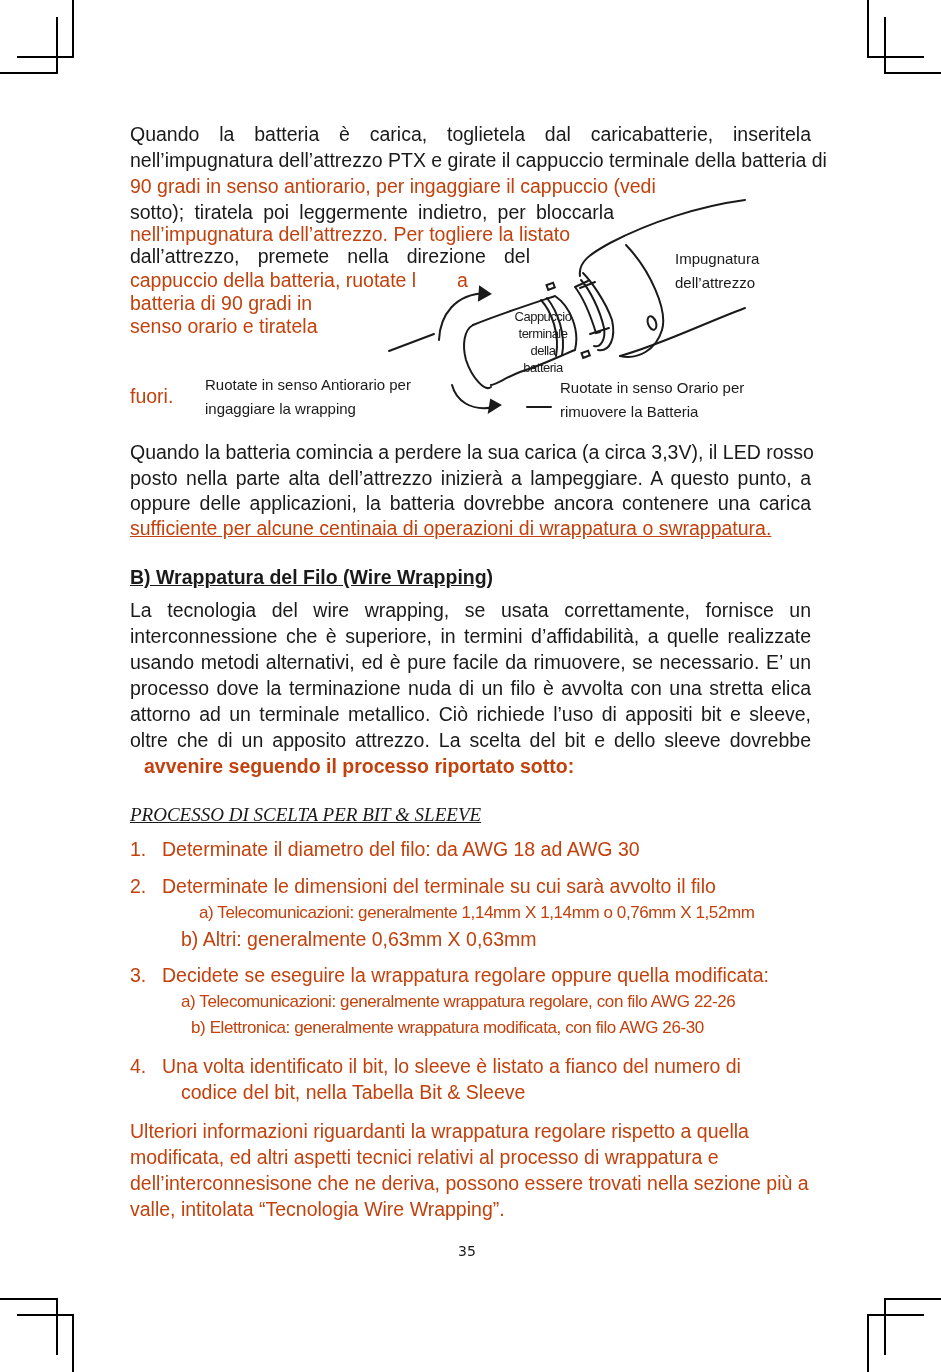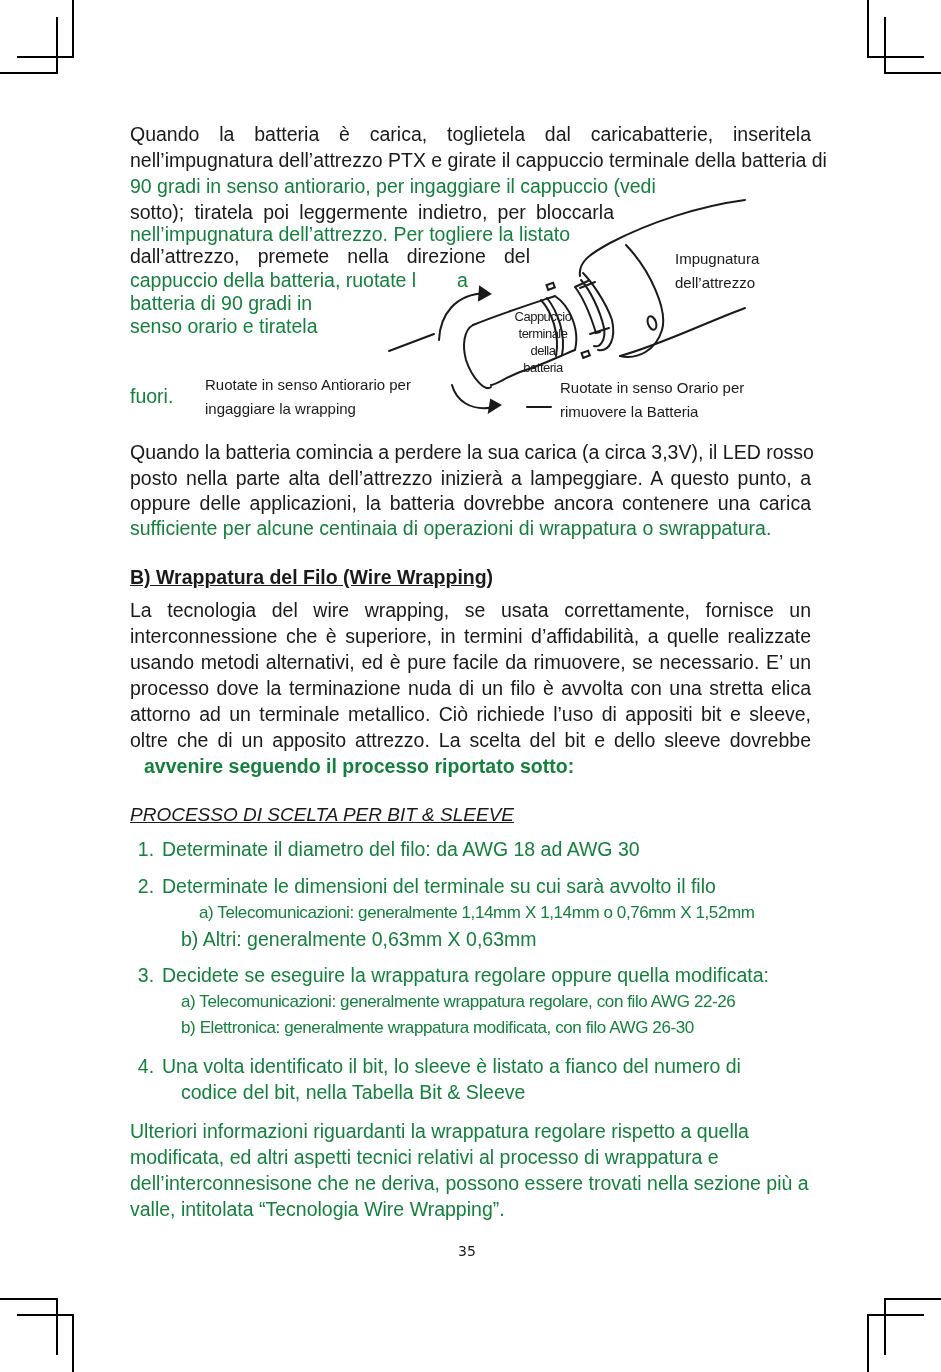"90 gradi in senso antiorario," .txt { color: #15803d -> #c2410c; text-align: center -> none }
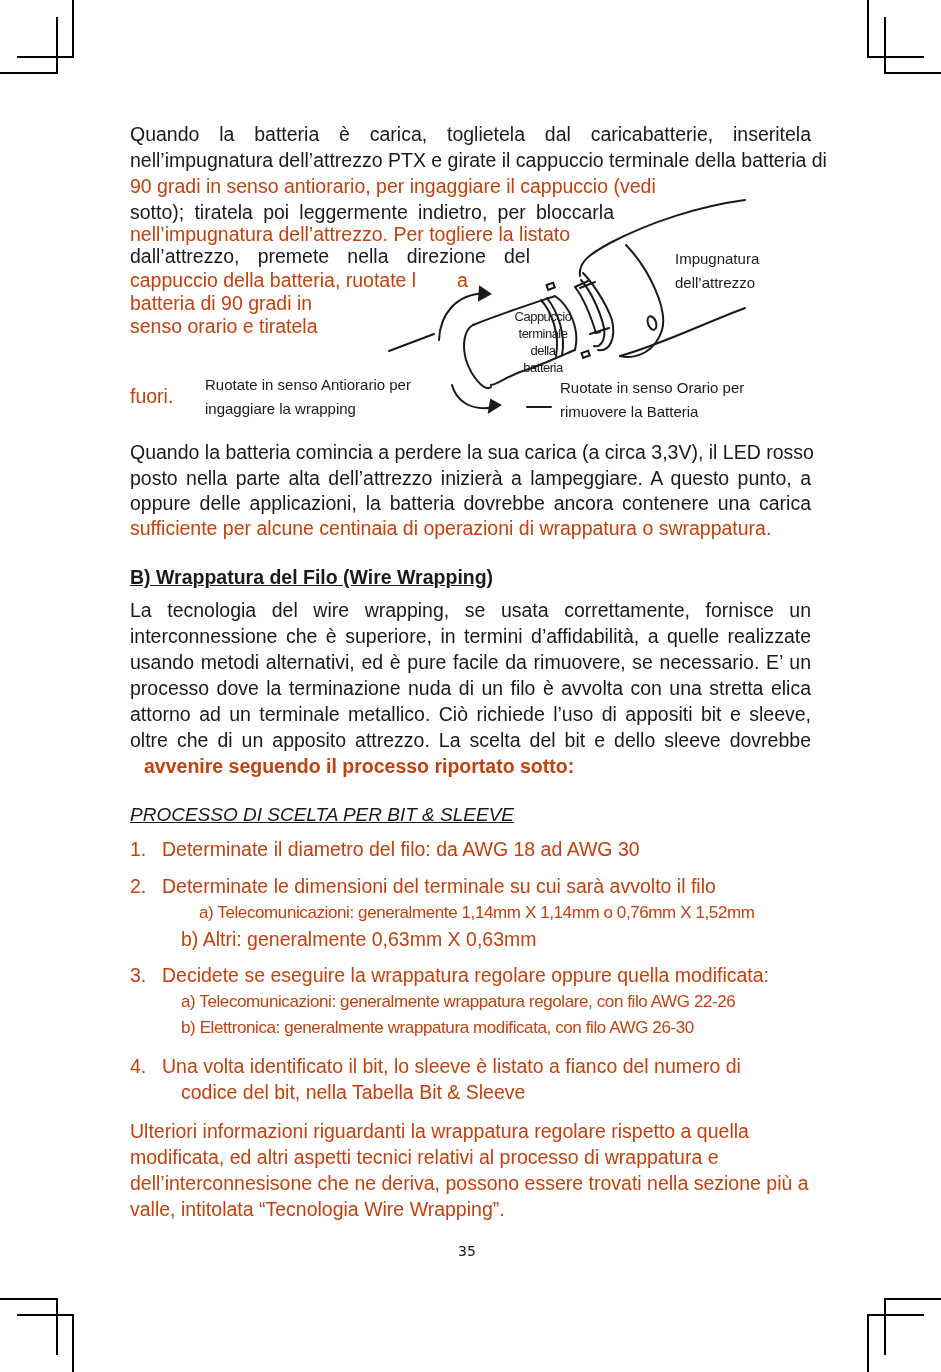"sufficiente per alcune centinaia di" div.txt { text-decoration: none -> underline }
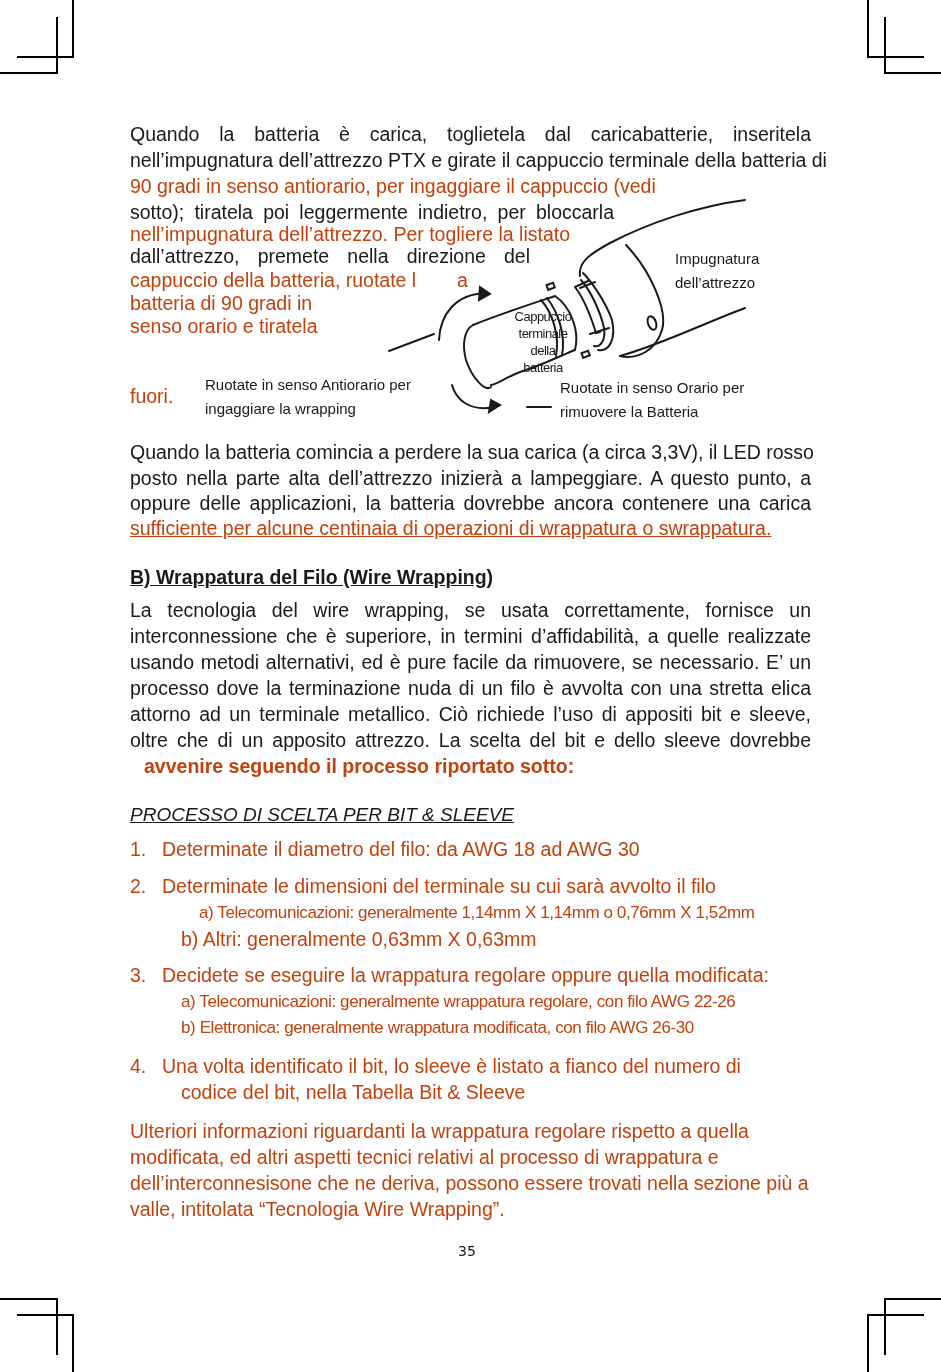"PROCESSO DI SCELTA PER BIT" .subheading { font-family: Liberation Sans, sans-serif -> Liberation Serif, serif }
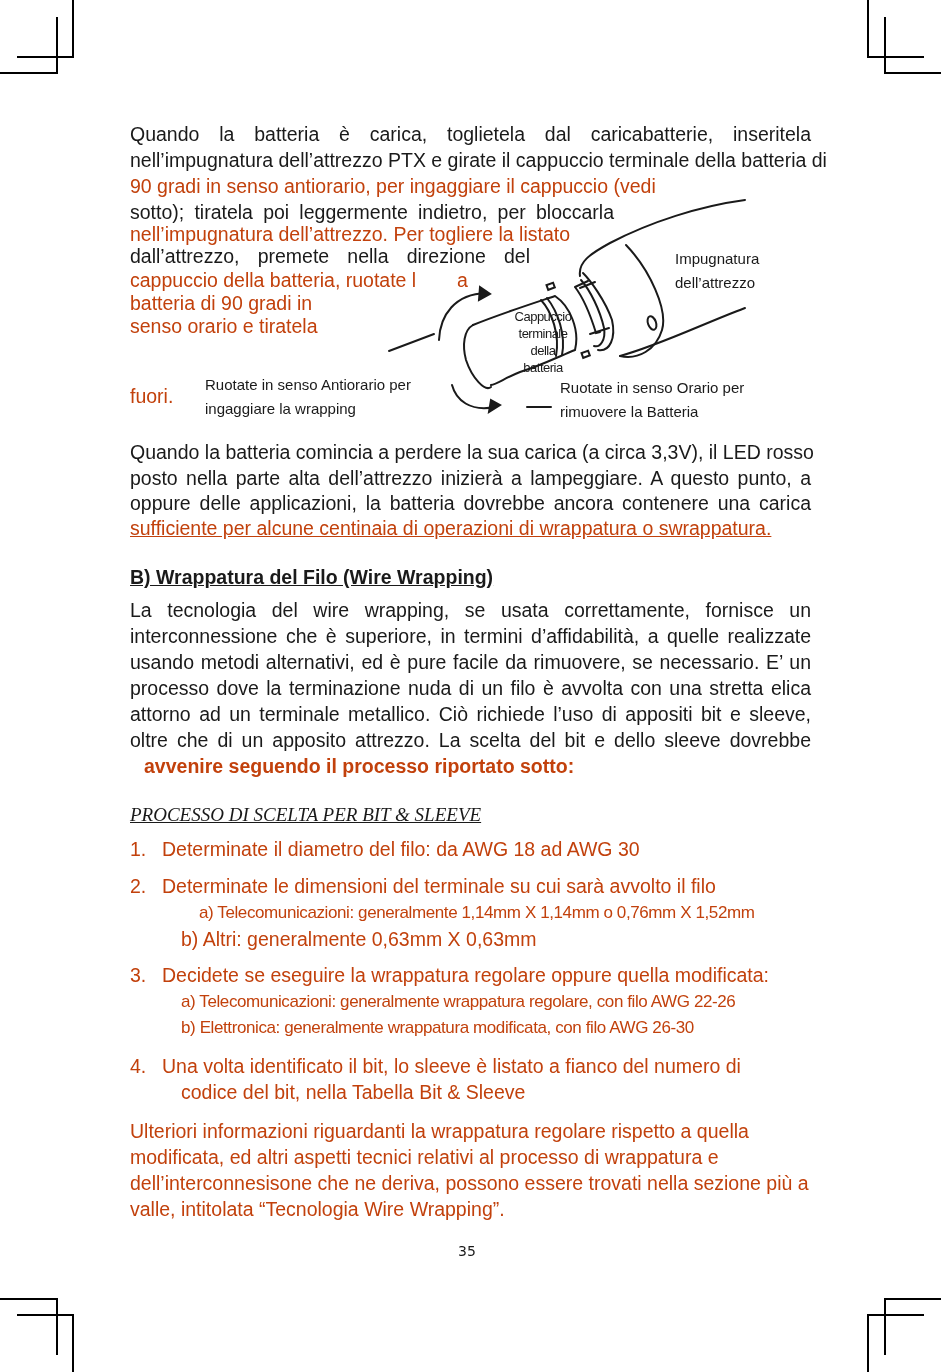"b) Elettronica: generalmente wrappatura" div.txt { left: 181px -> 191px }
